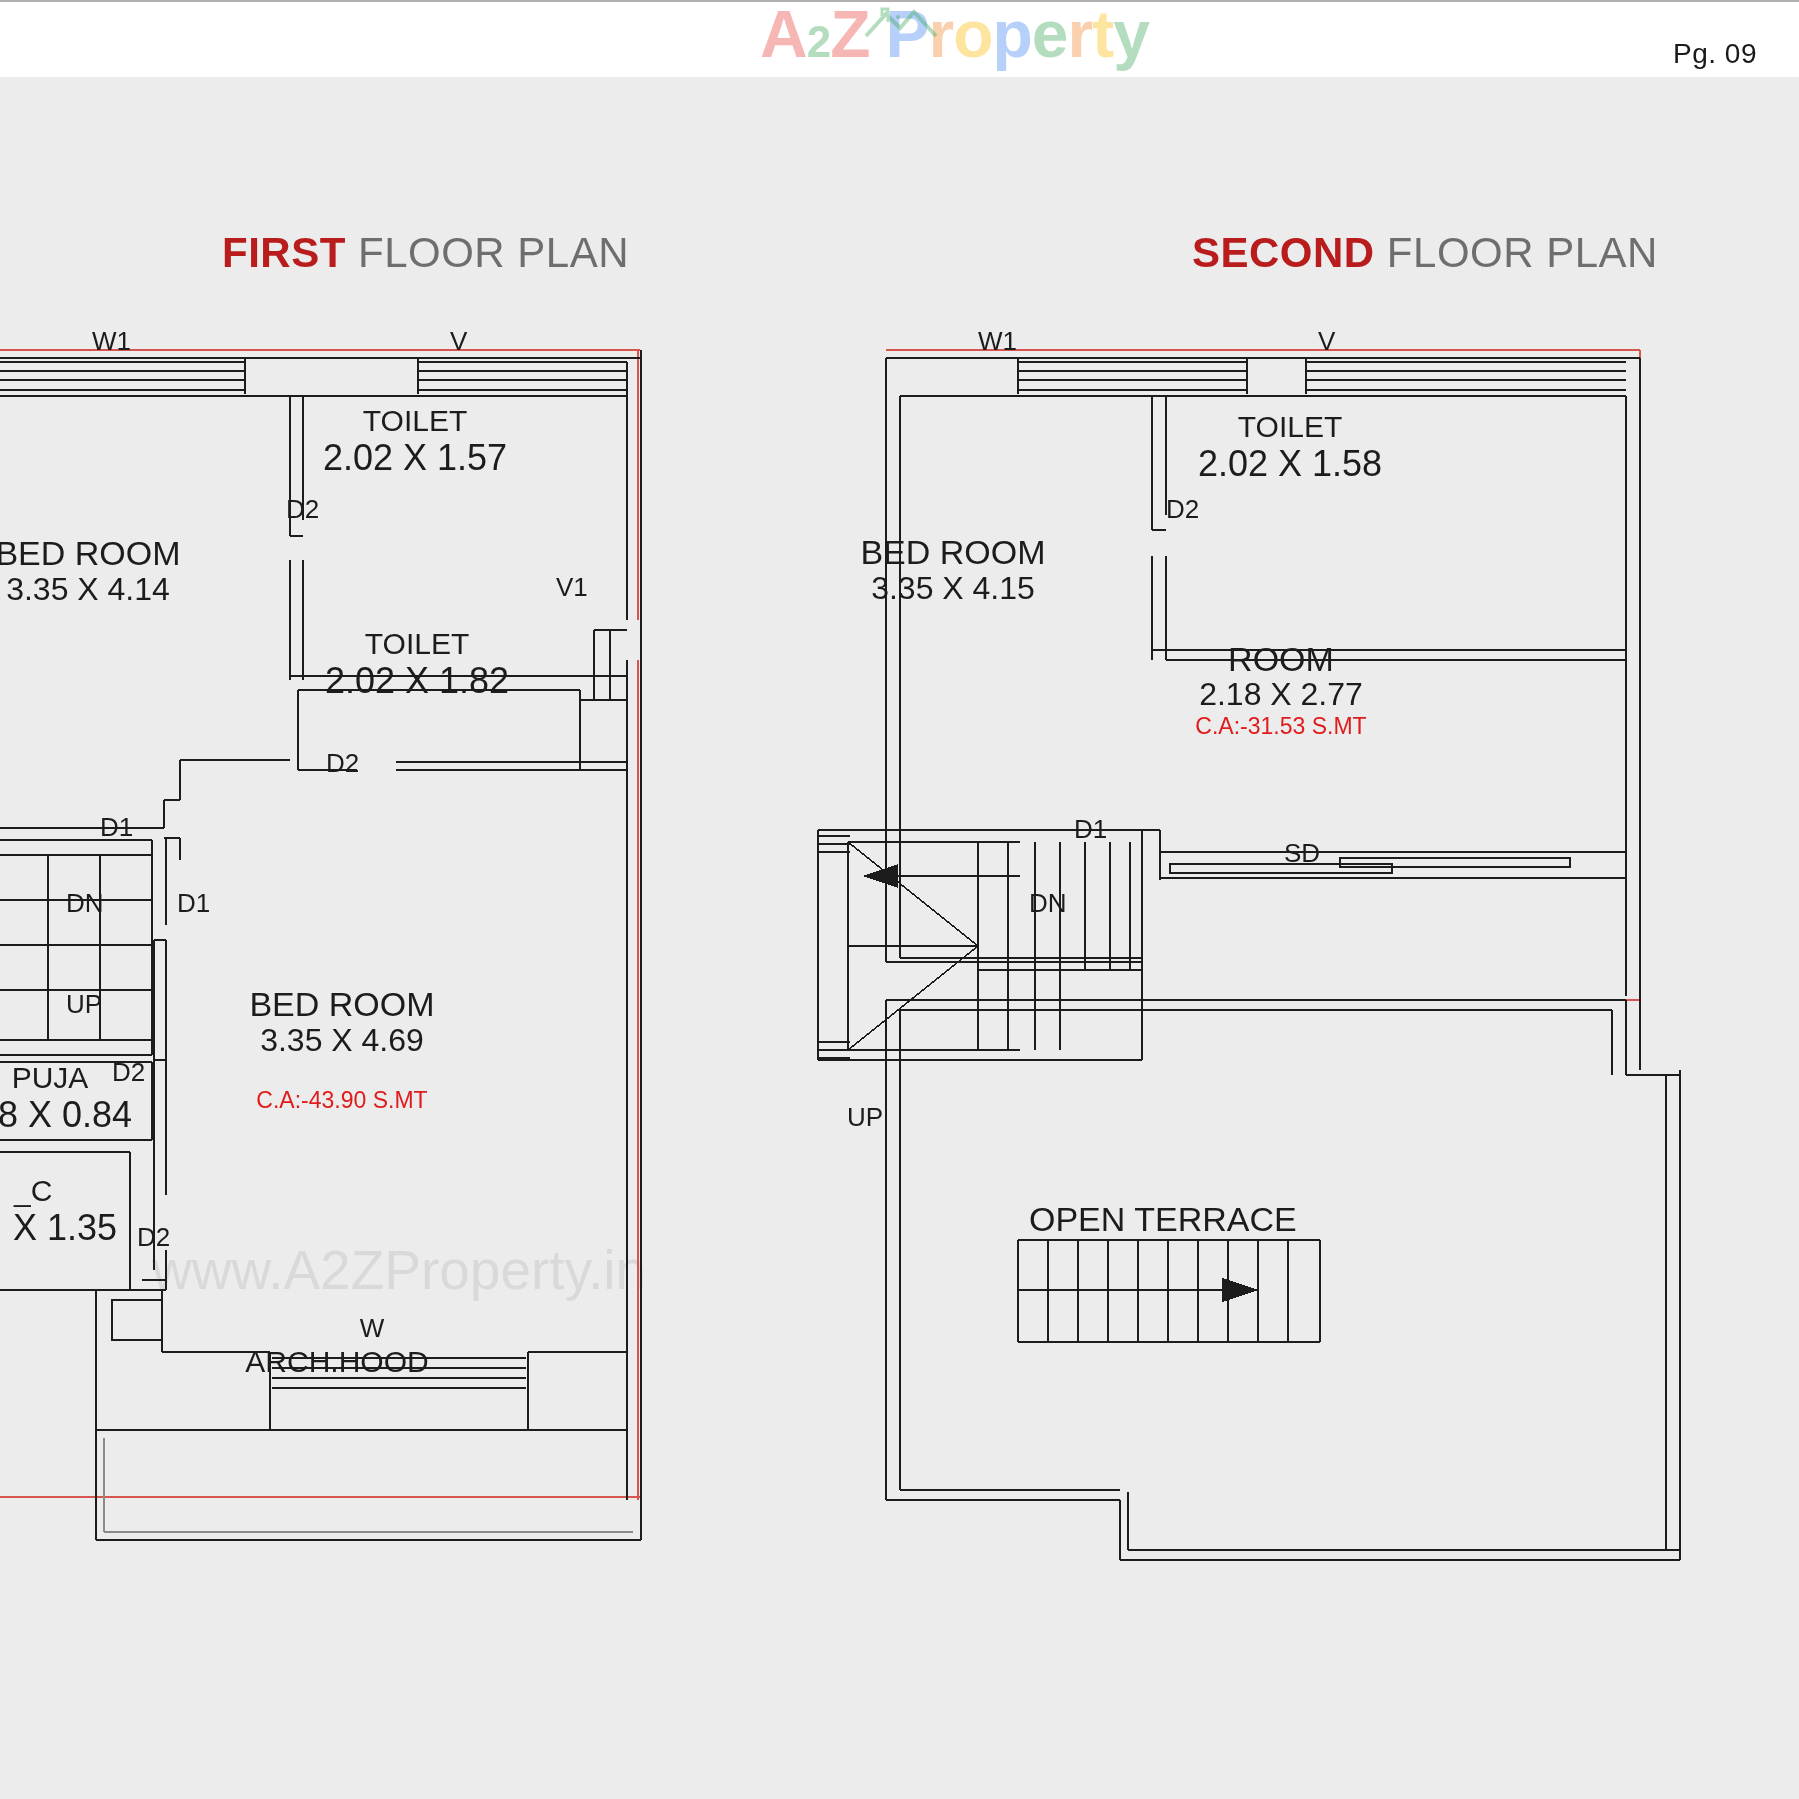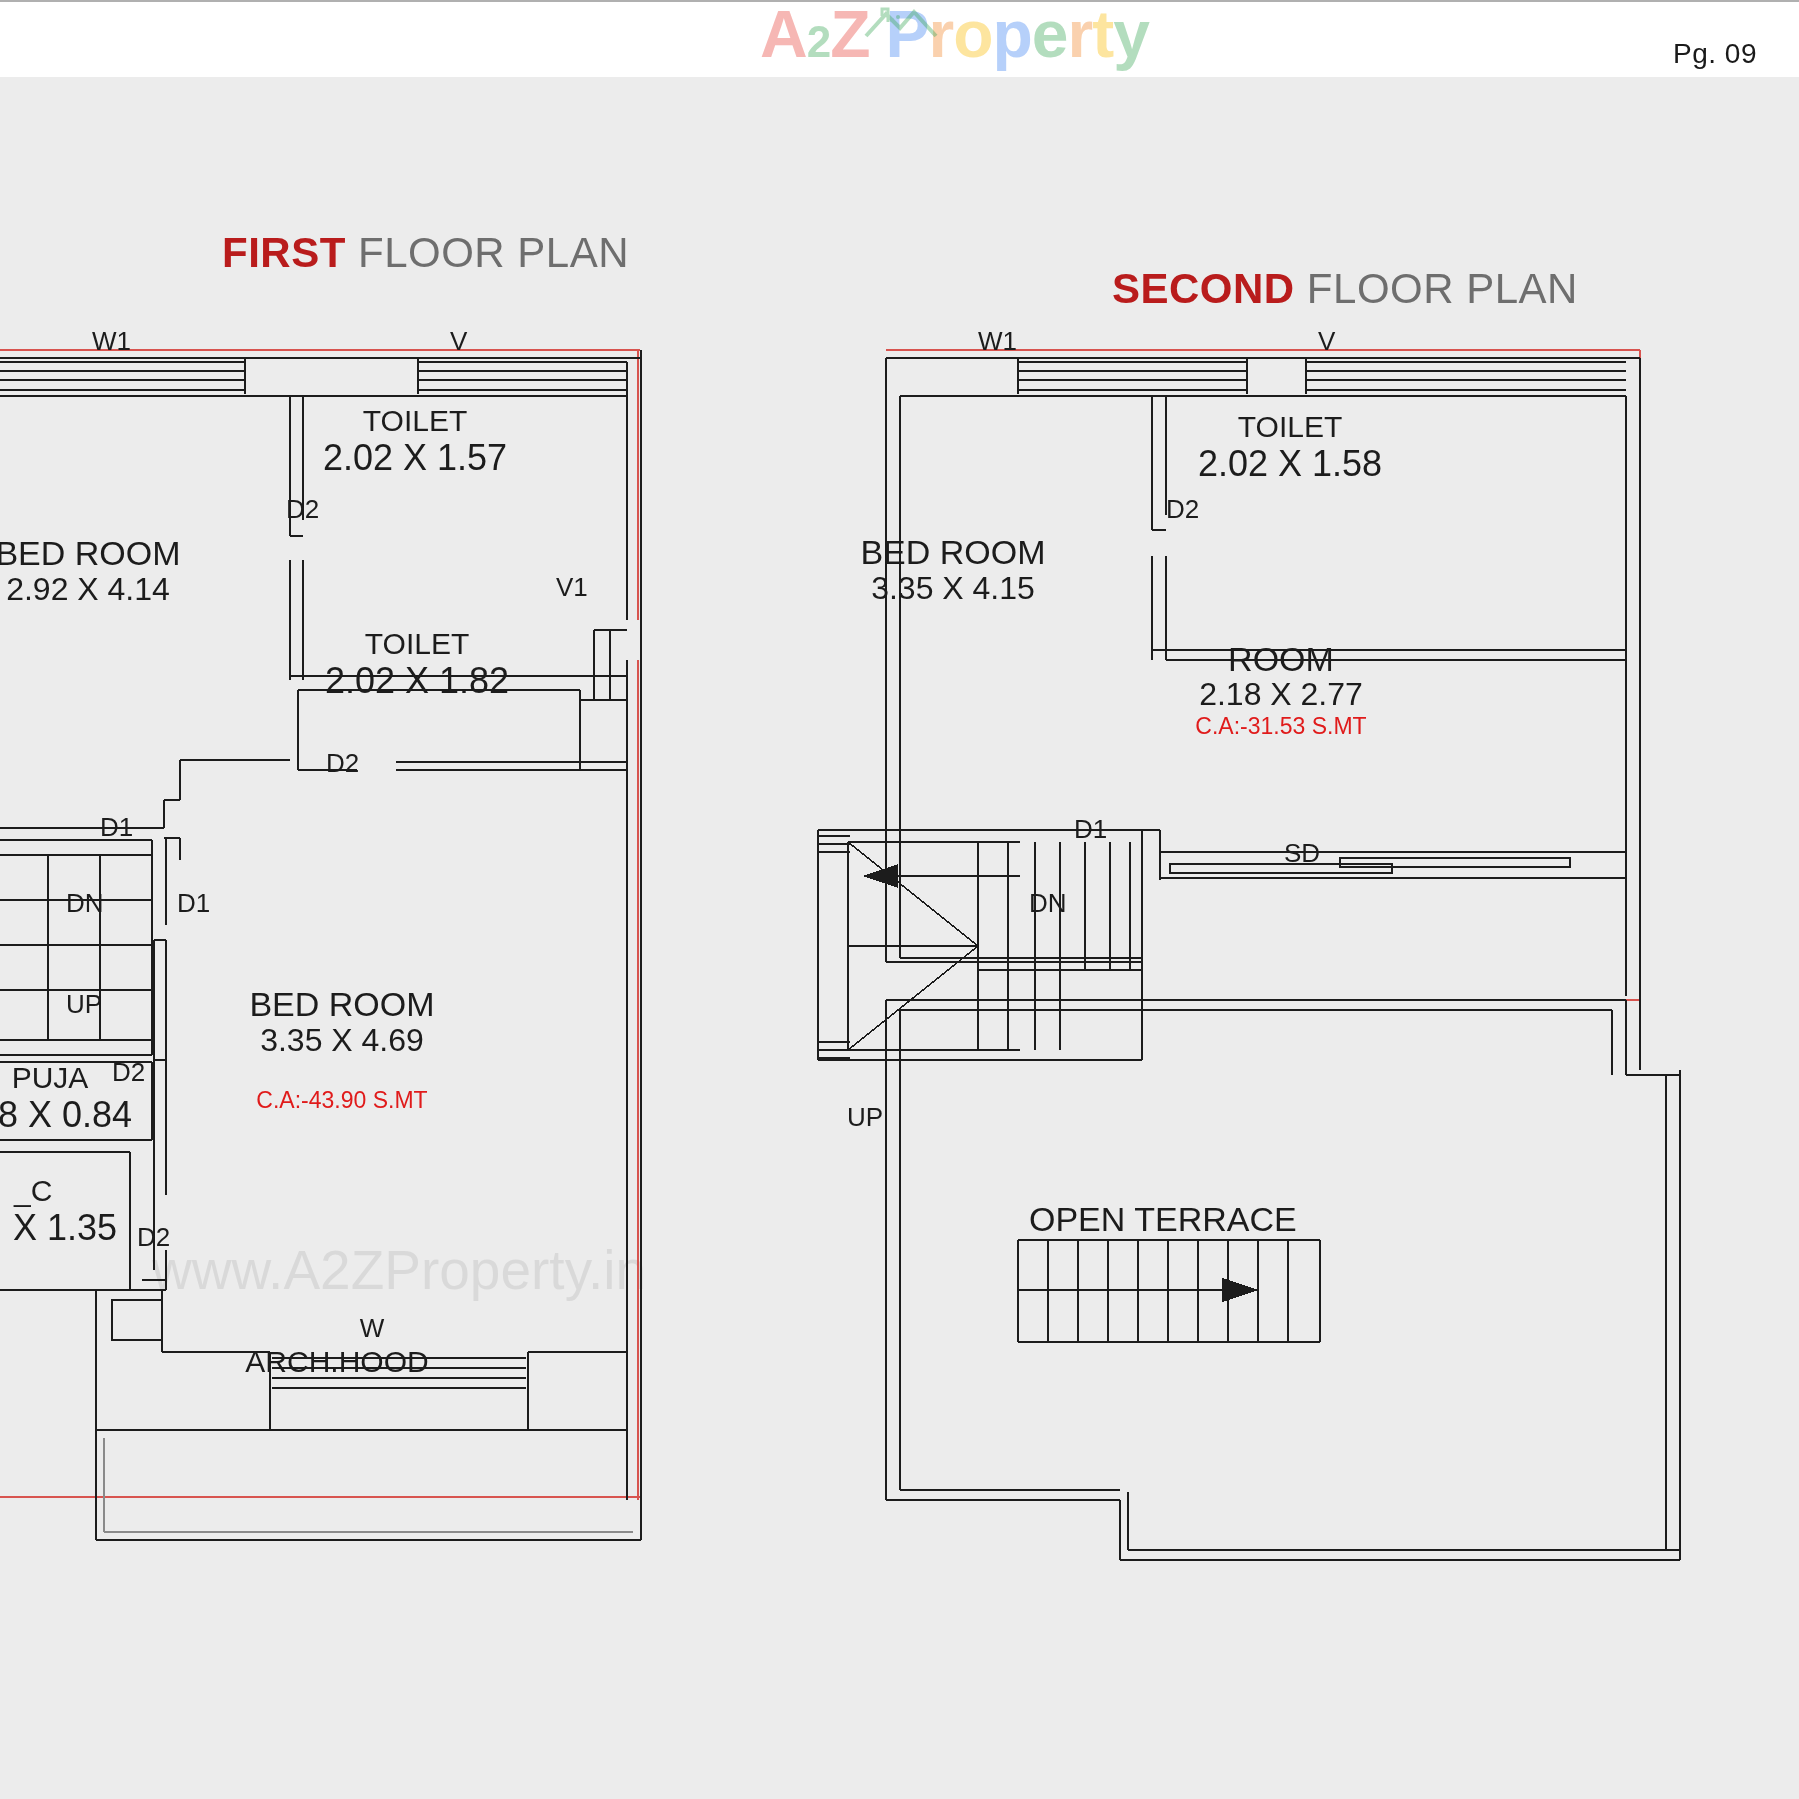"SECOND FLOOR PLAN" #title-second { left: 1112px -> 1192px; margin-top: 36px -> none }
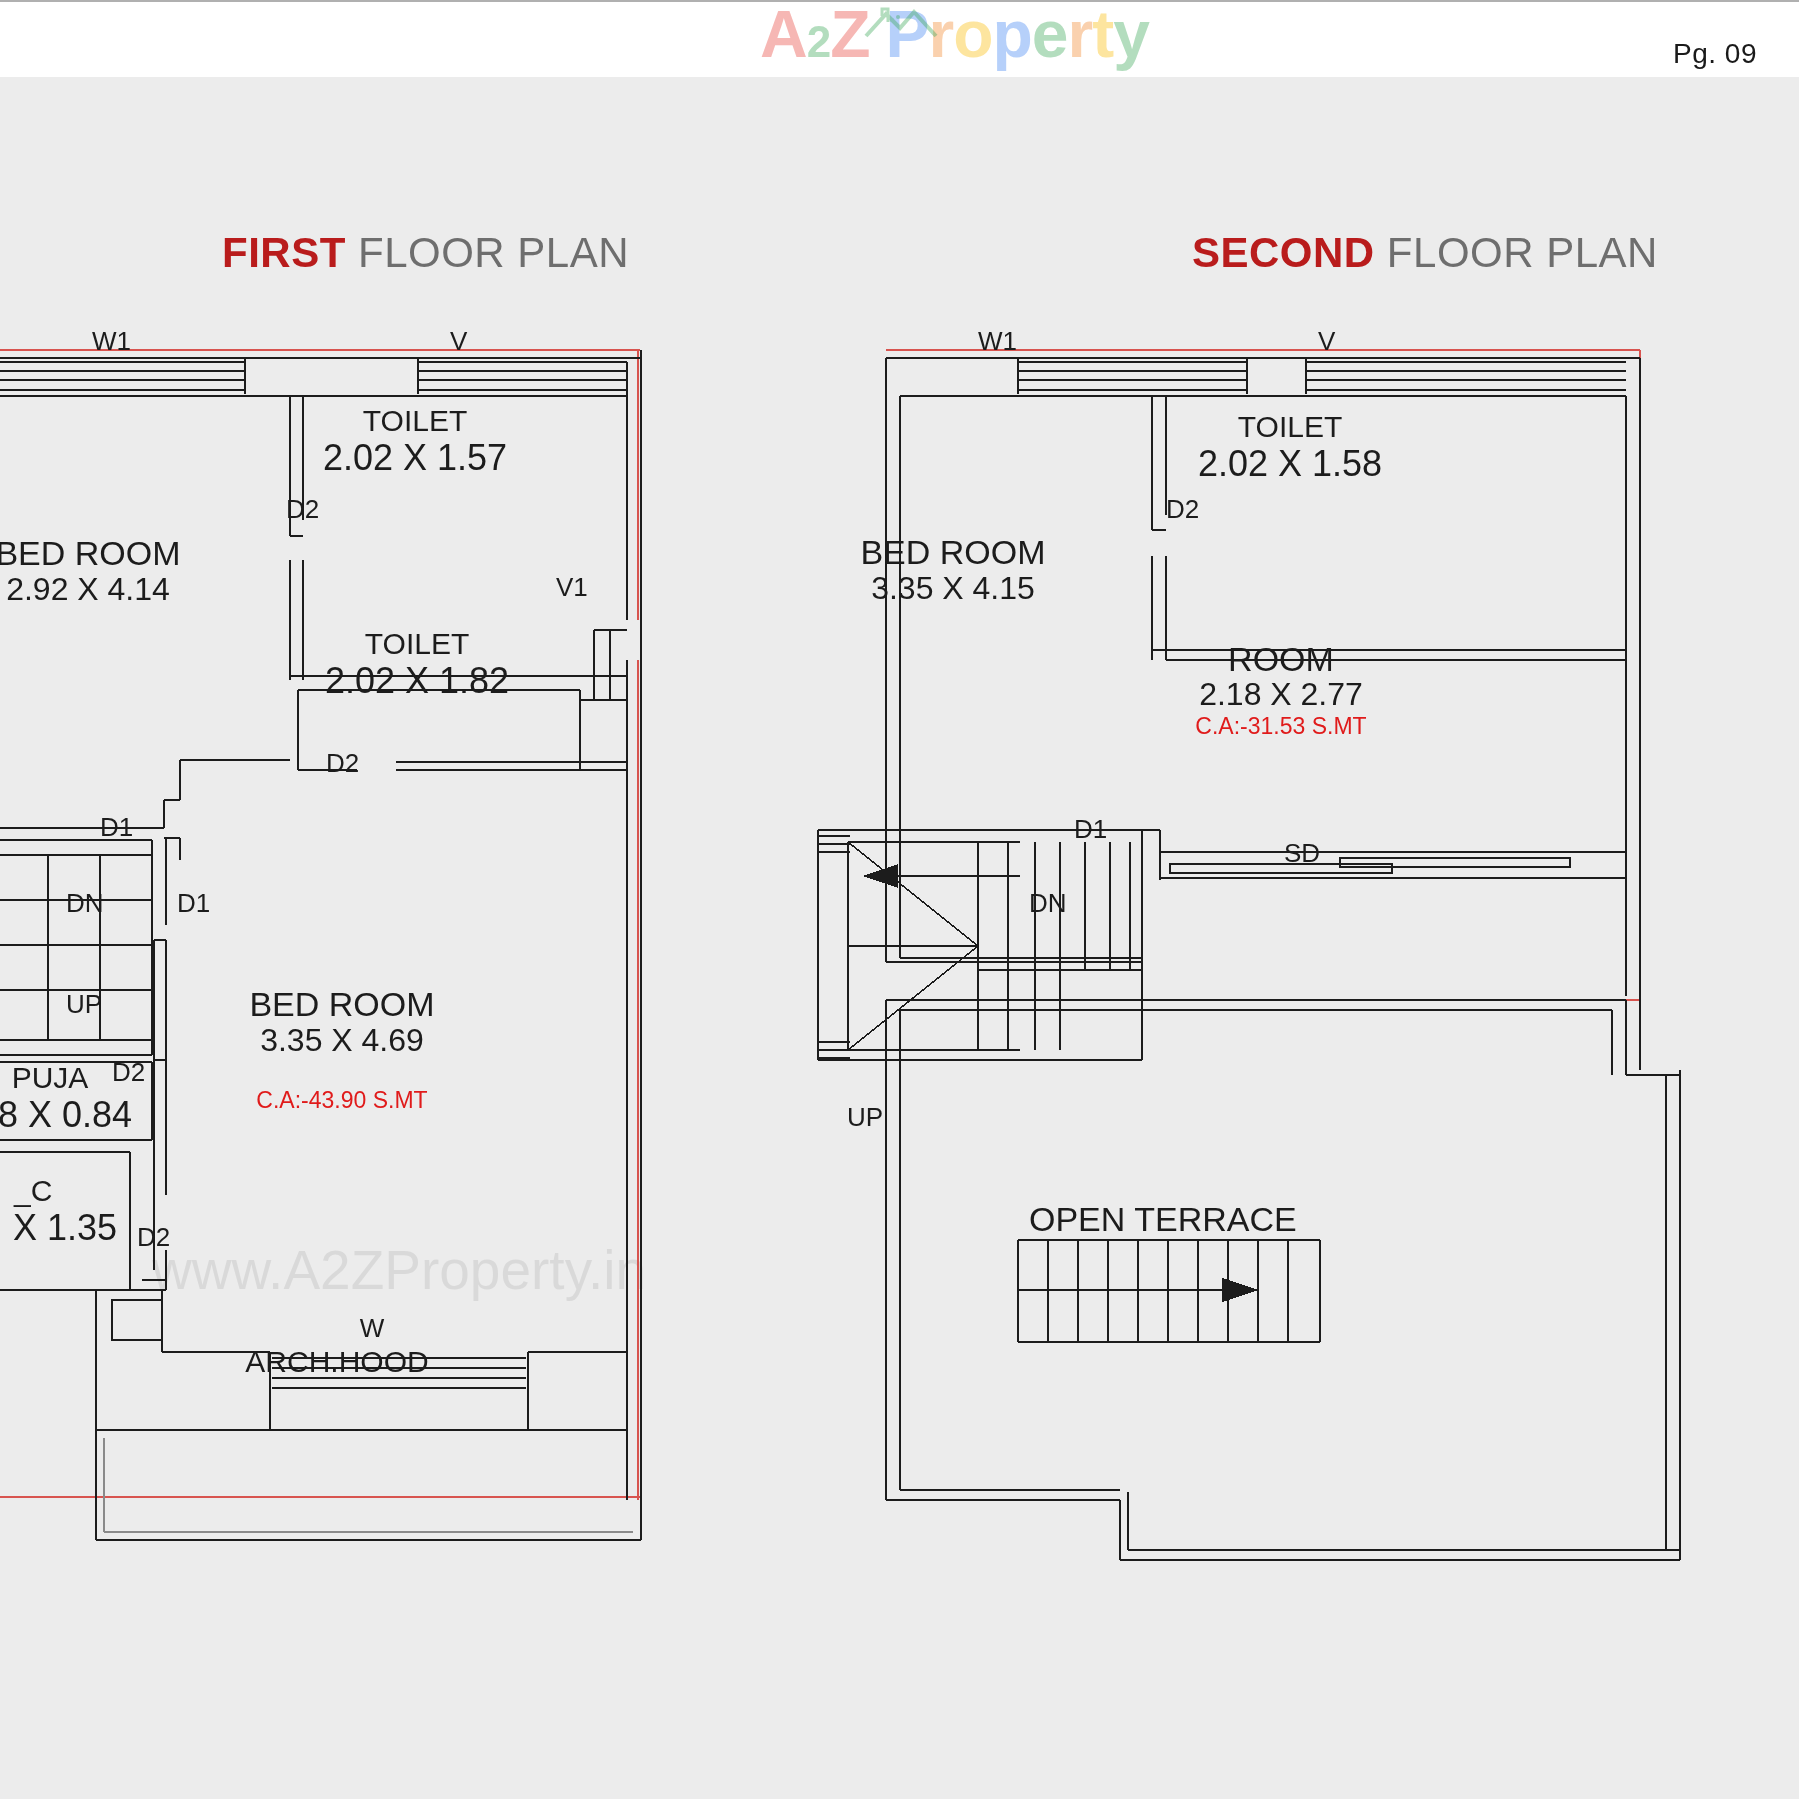"2.92 X 4.14" div.lbl { text: 2.92 -> 3.35 }
